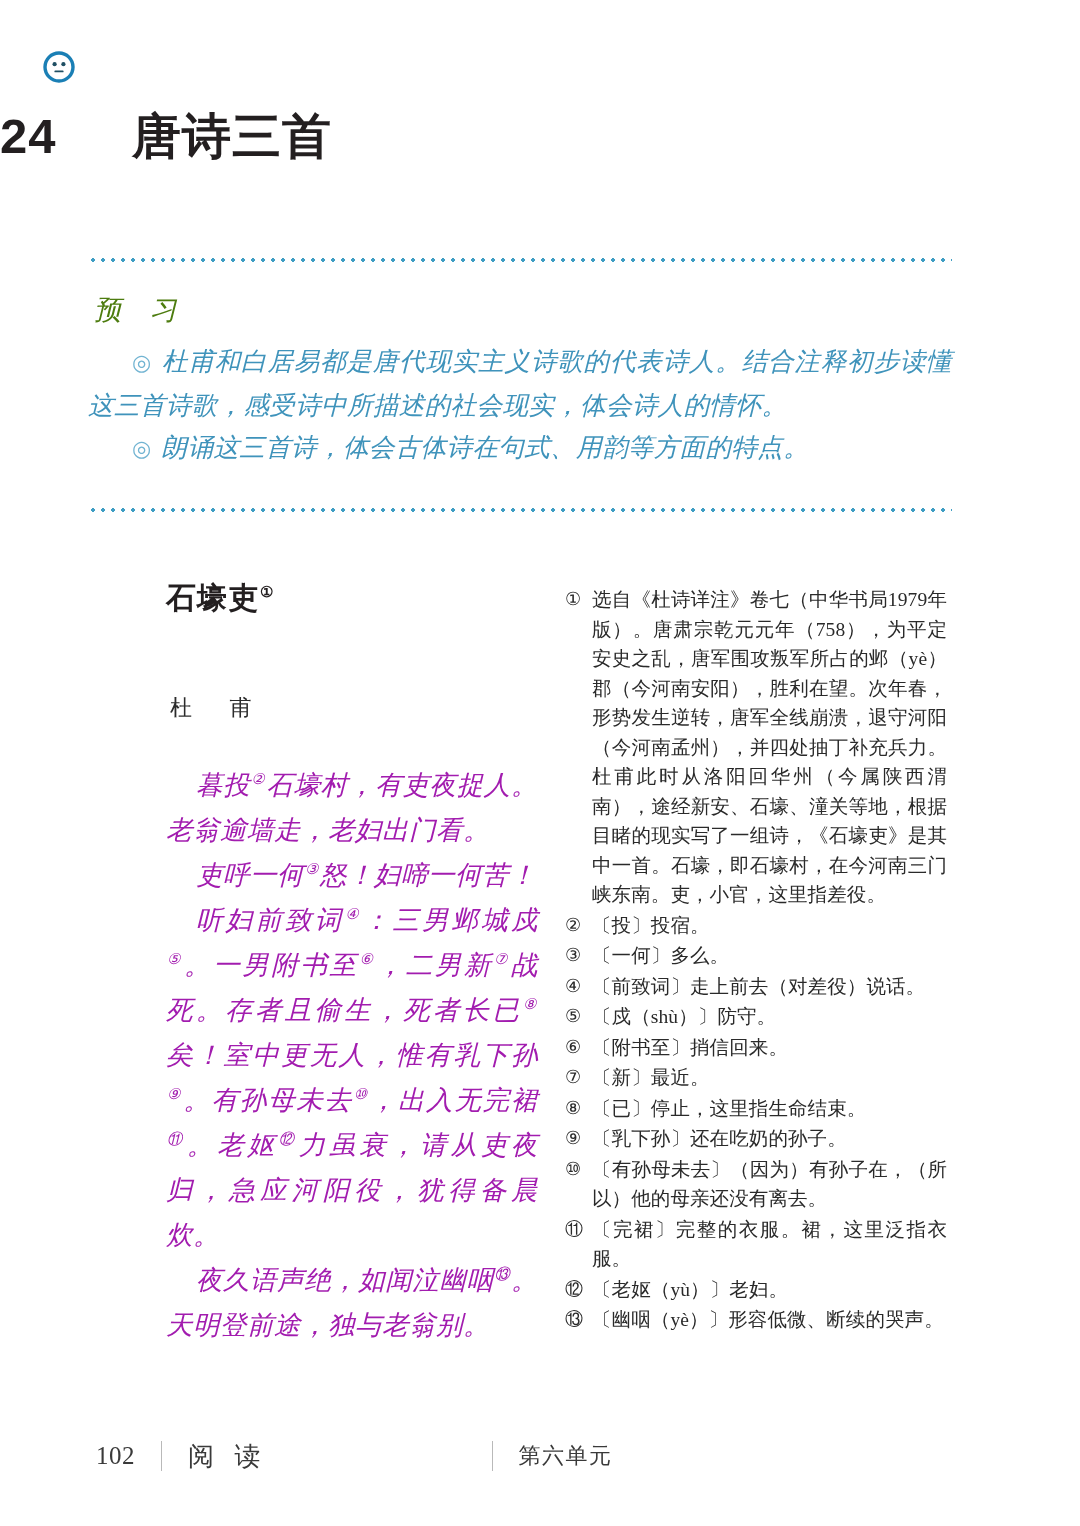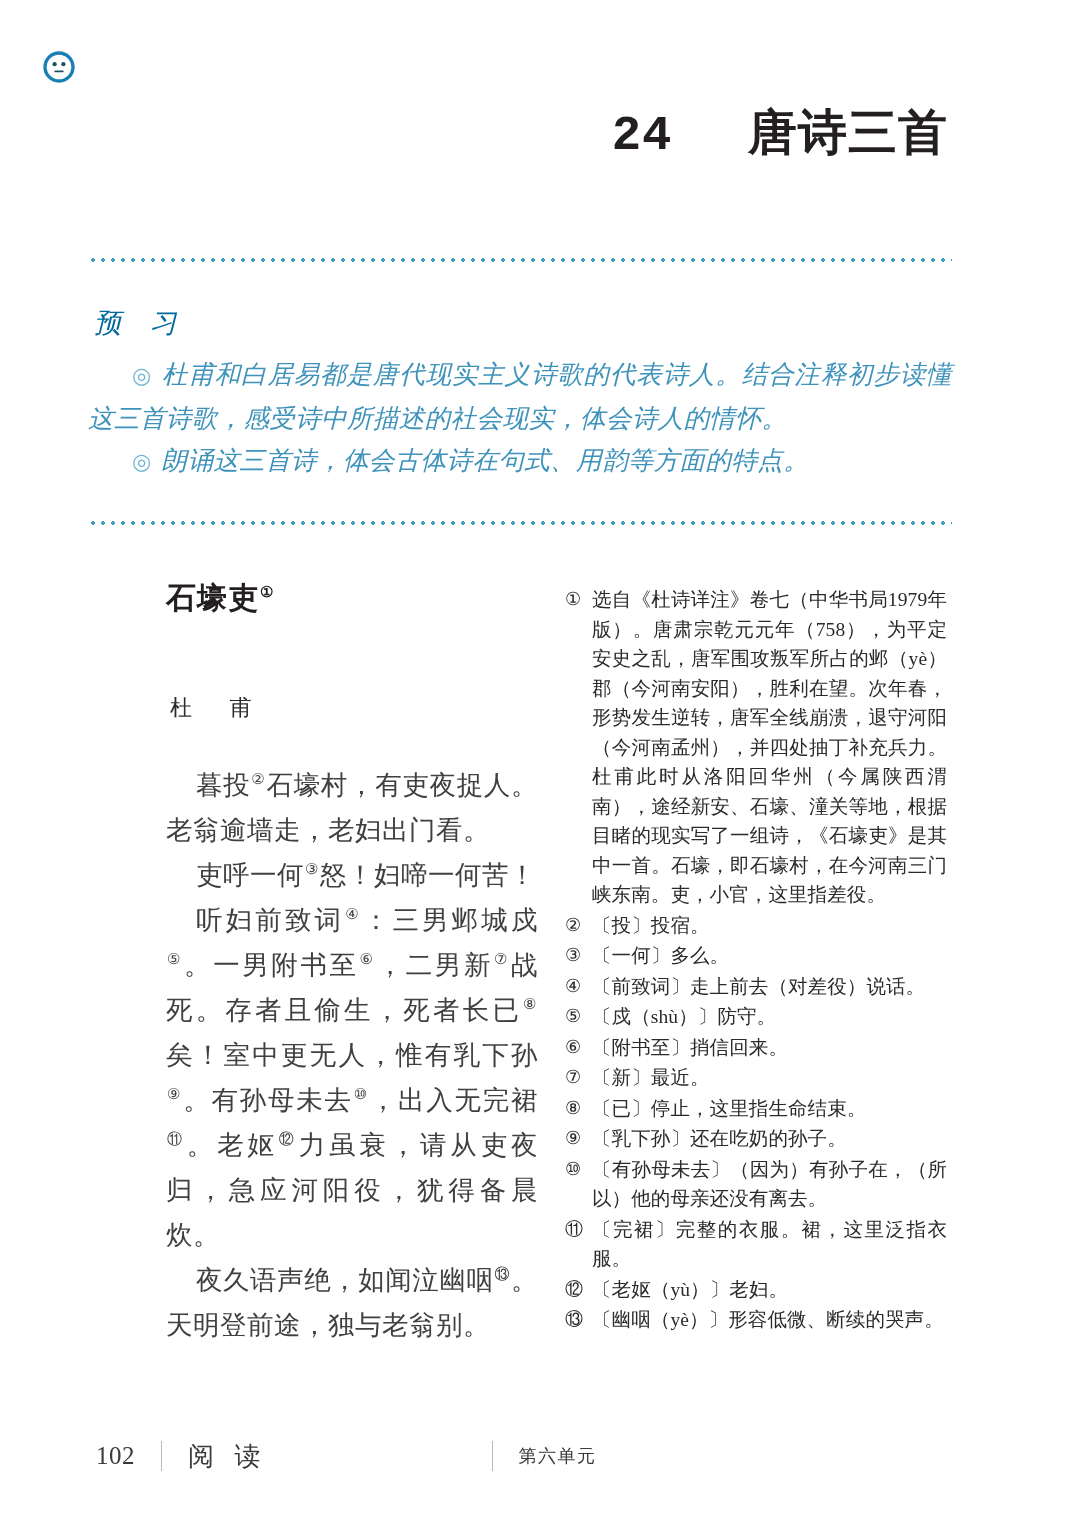"24 唐诗三首" #chapter-title { font-family: Liberation Mono, monospace -> Liberation Sans, sans-serif; text-align: right -> left }
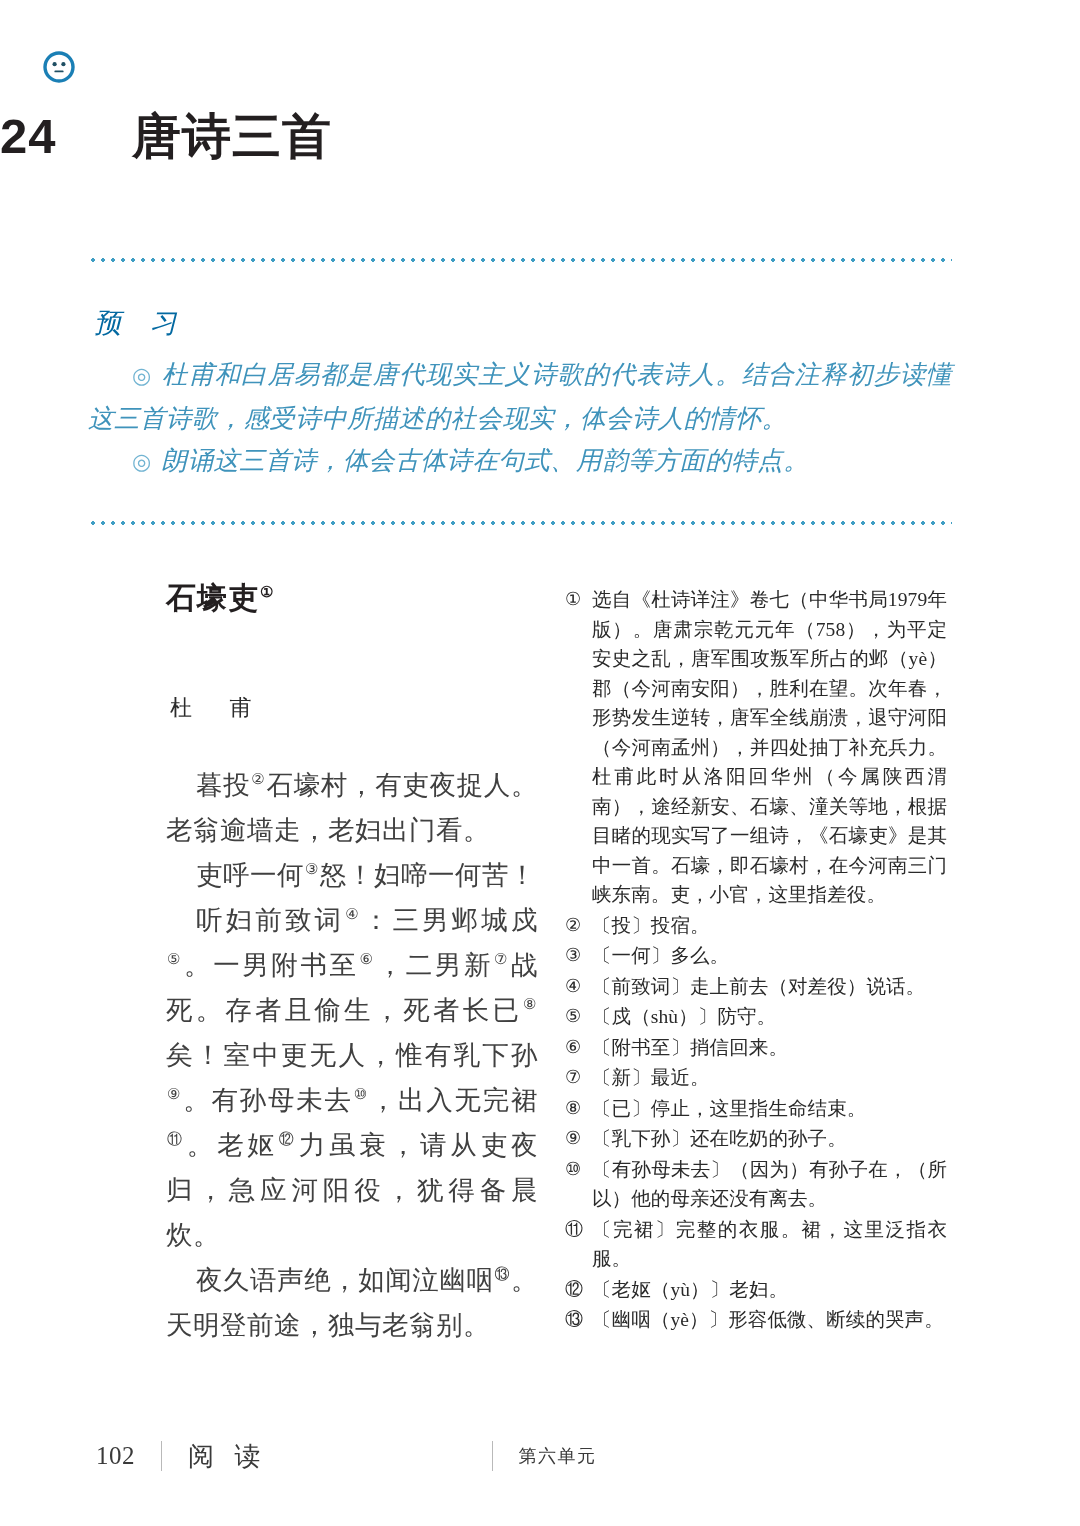"预 习" #preview-heading { color: #0369a1 -> #4d7c0f; margin-top: 43px -> 30px }
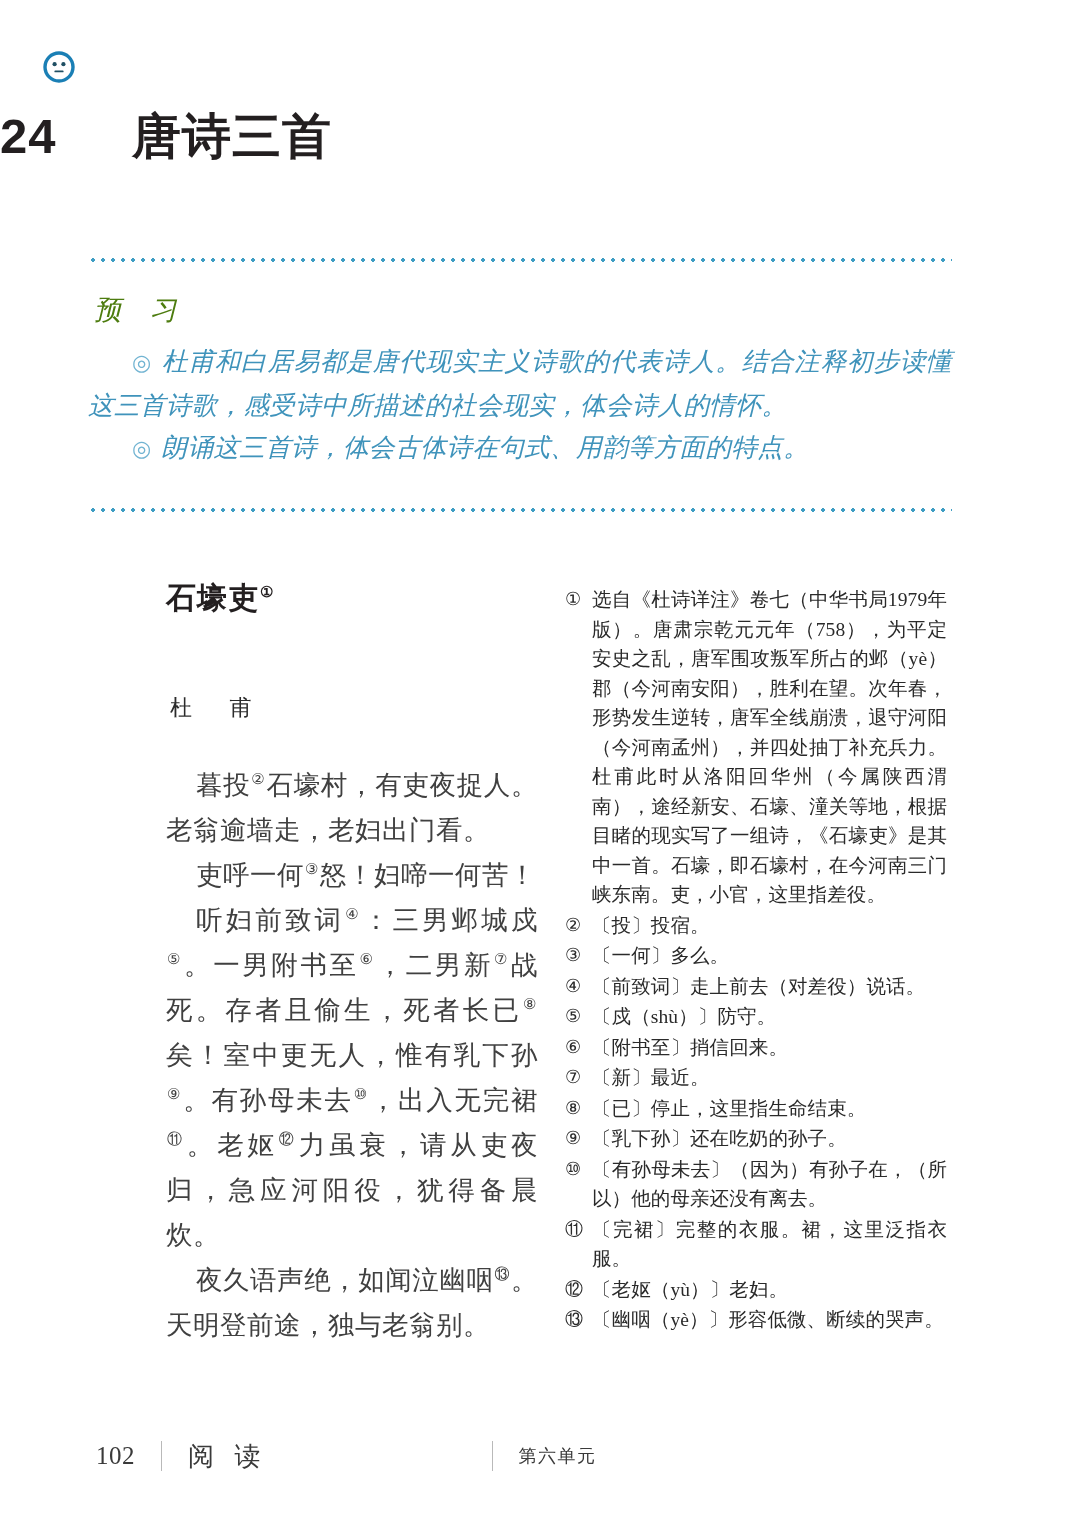"暮投②石壕村，有吏夜捉人。老翁逾墙走，老妇出门看。" .poem-para { color: #404040 -> #a21caf; font-style: none -> italic }
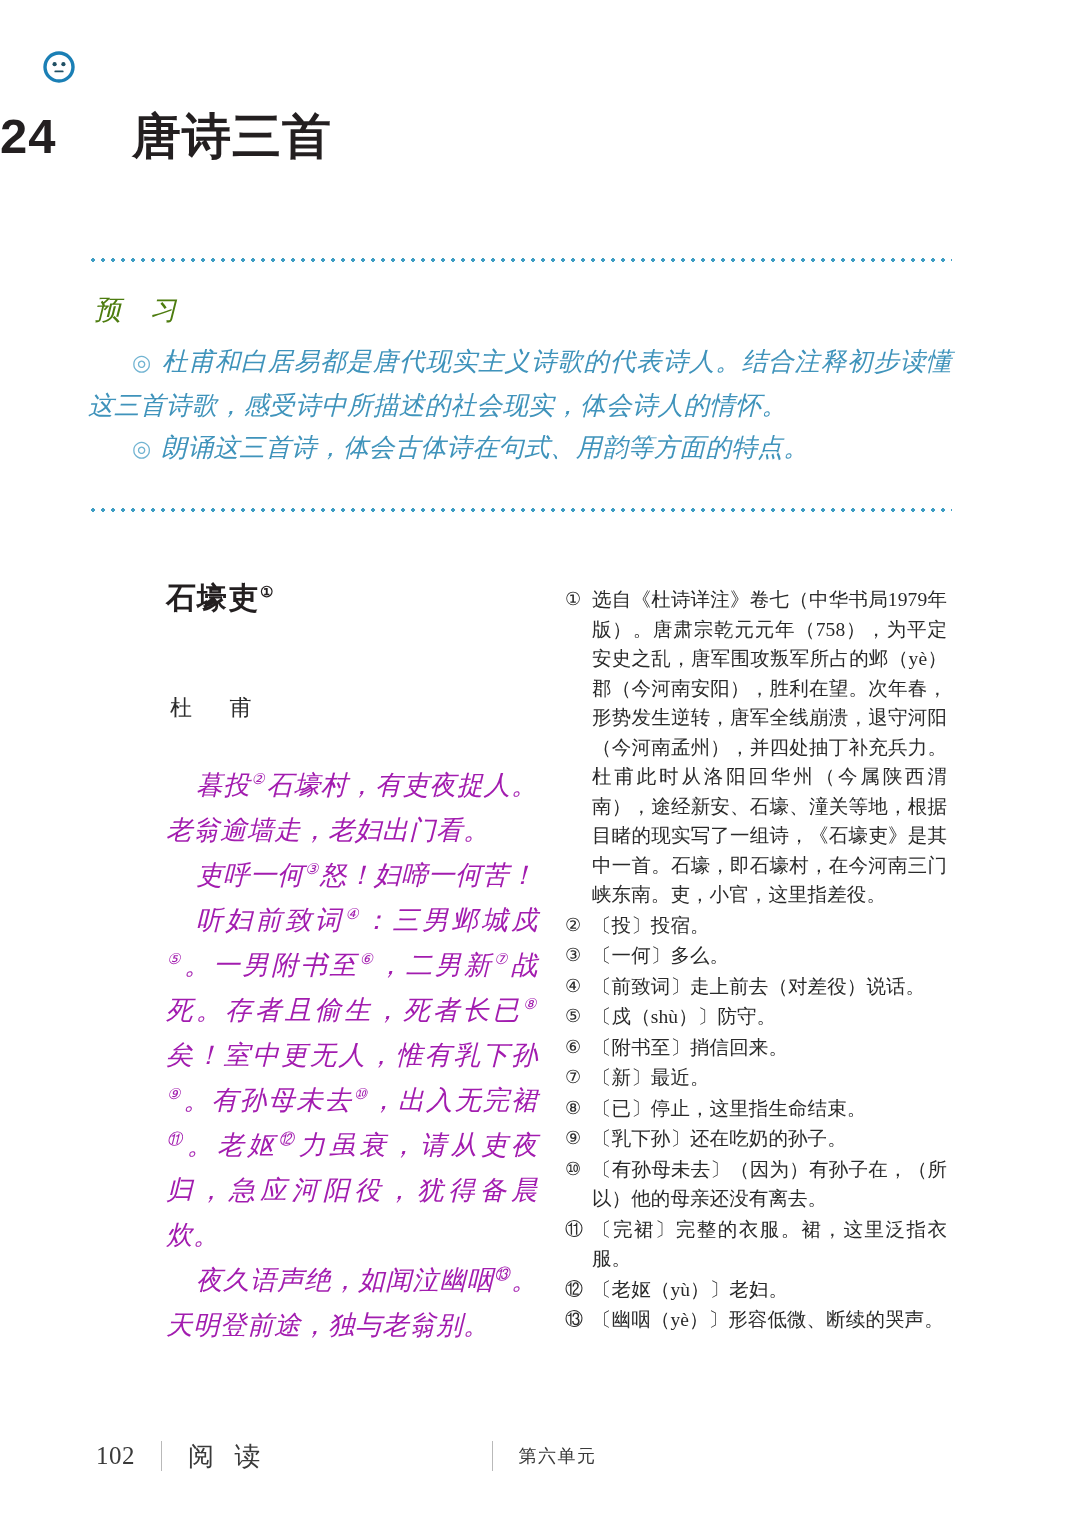"第六单元" #footer-unit { font-size: 18px -> 22px }
